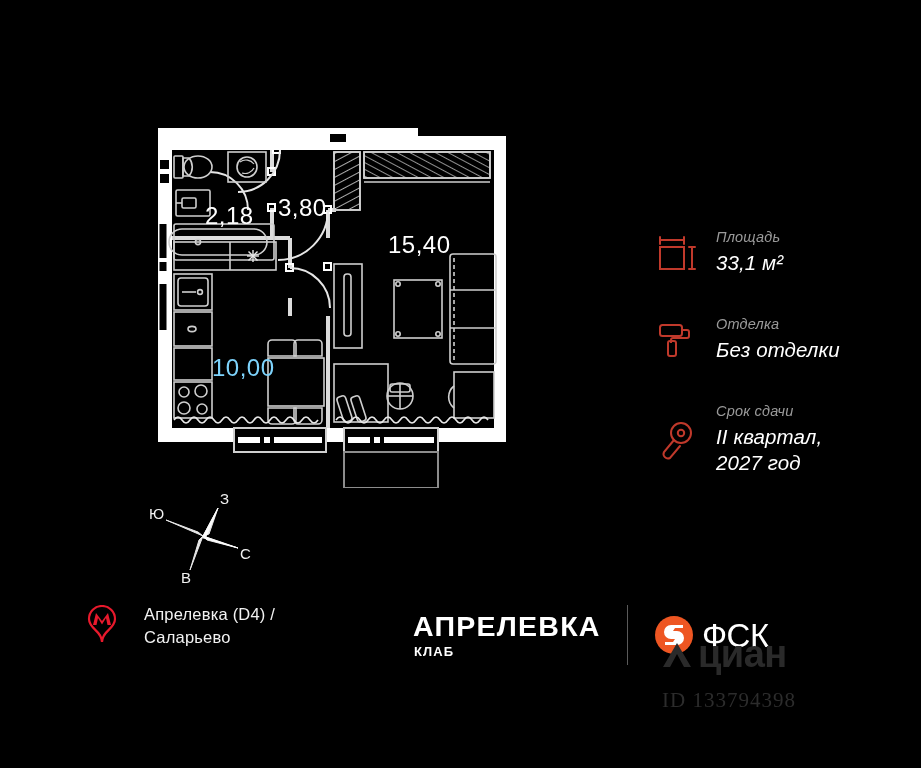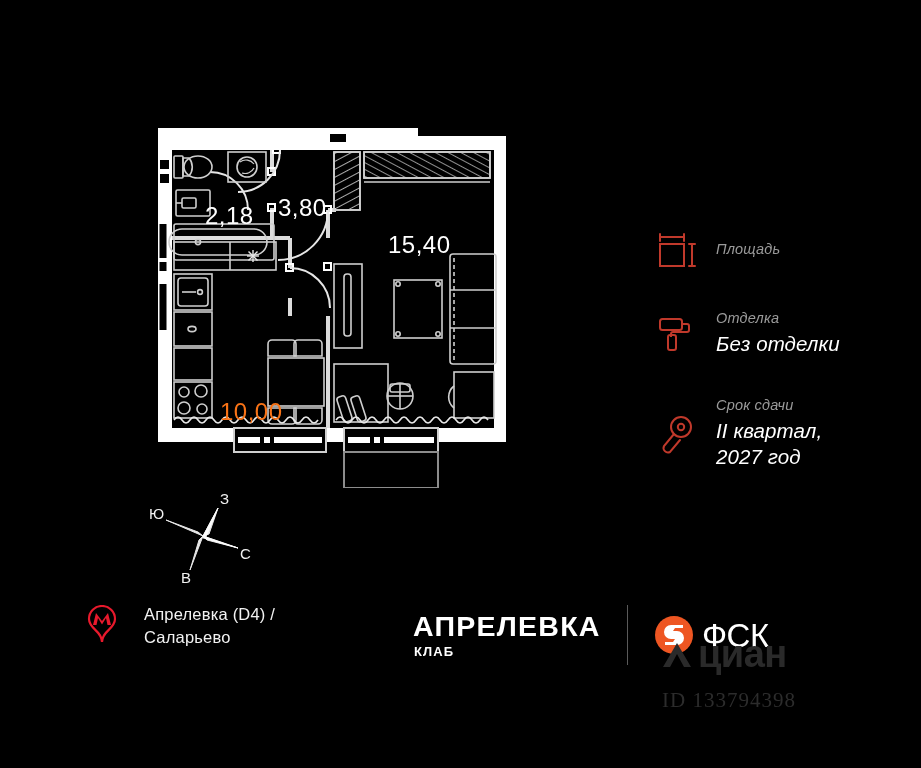"33,1 м²" div.info-value { html: none -> <div>33,1 м²</div> }
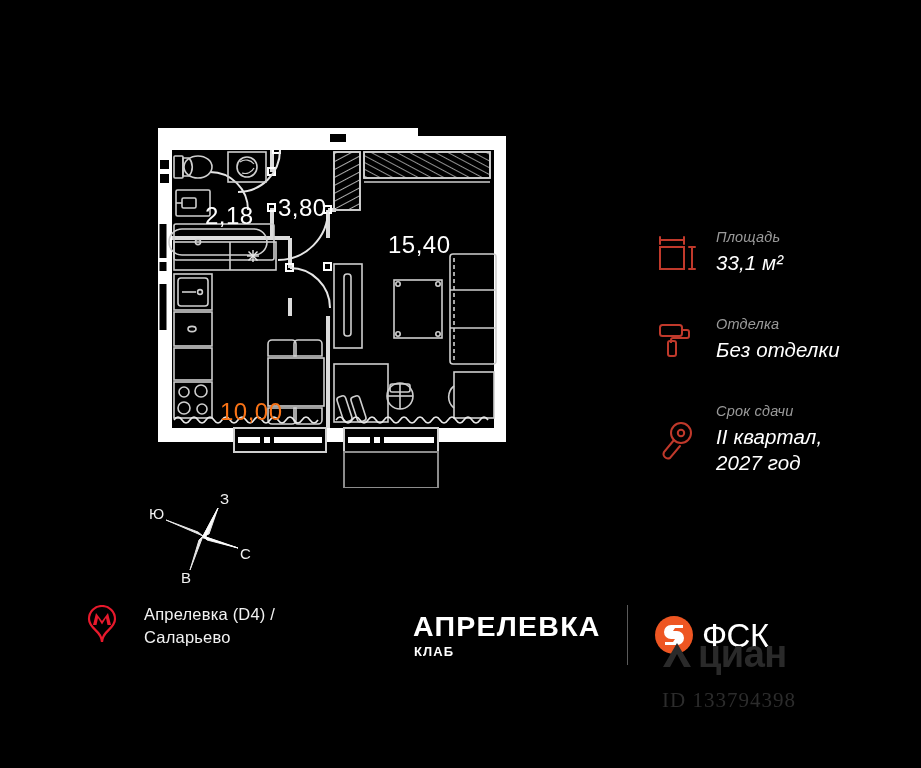"10,00" div { color: #f97316 -> #7dd3fc; left: 220px -> 212px; margin-top: 44px -> none }
